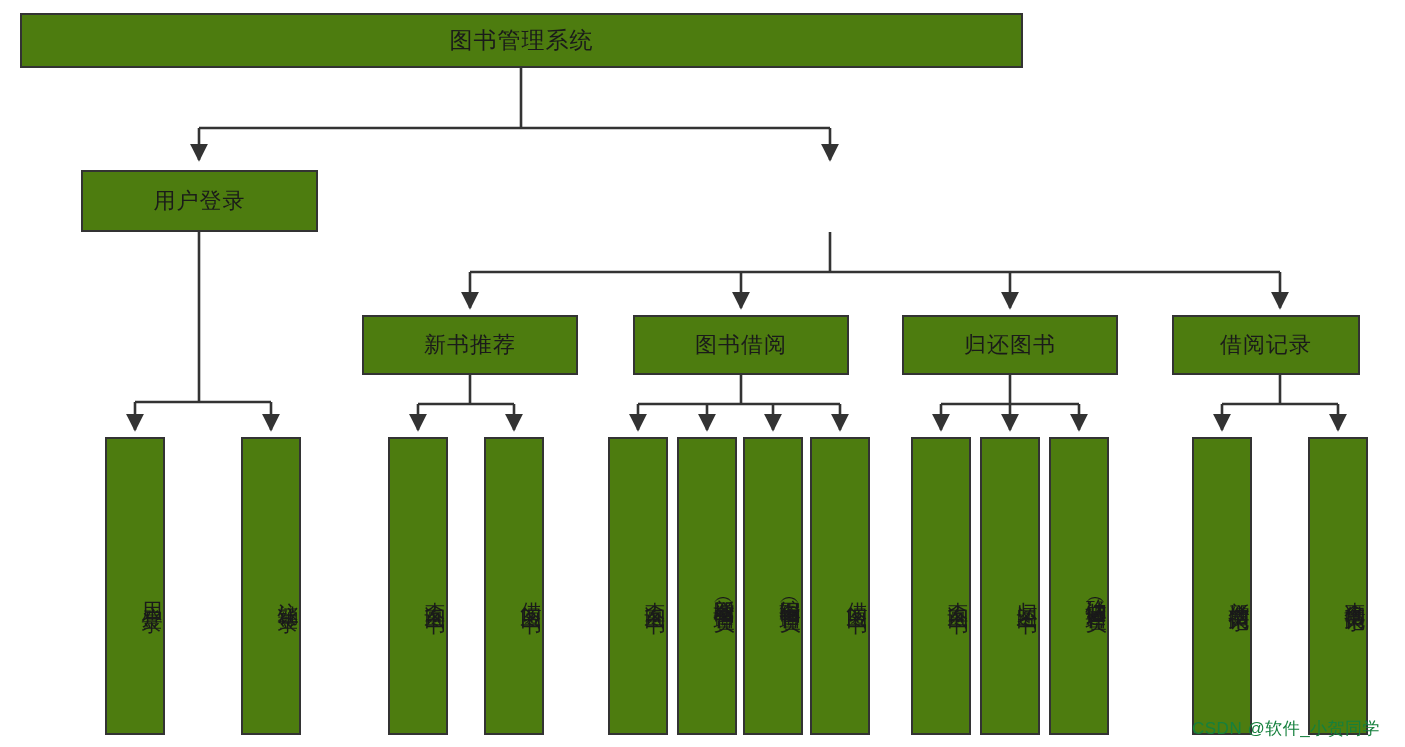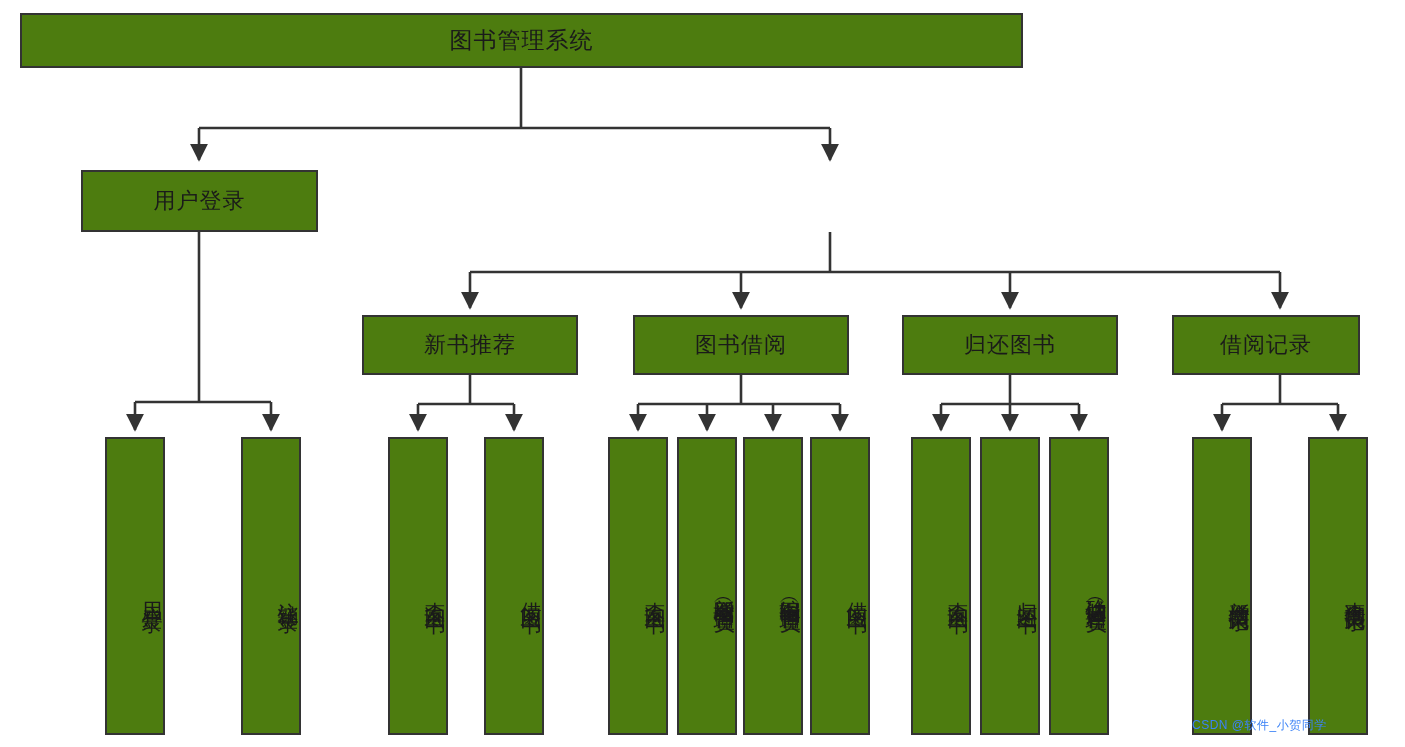"CSDN @软件_小贺同学" .watermark { color: #3b82f6 -> #15803d; font-size: 12px -> 17px }
